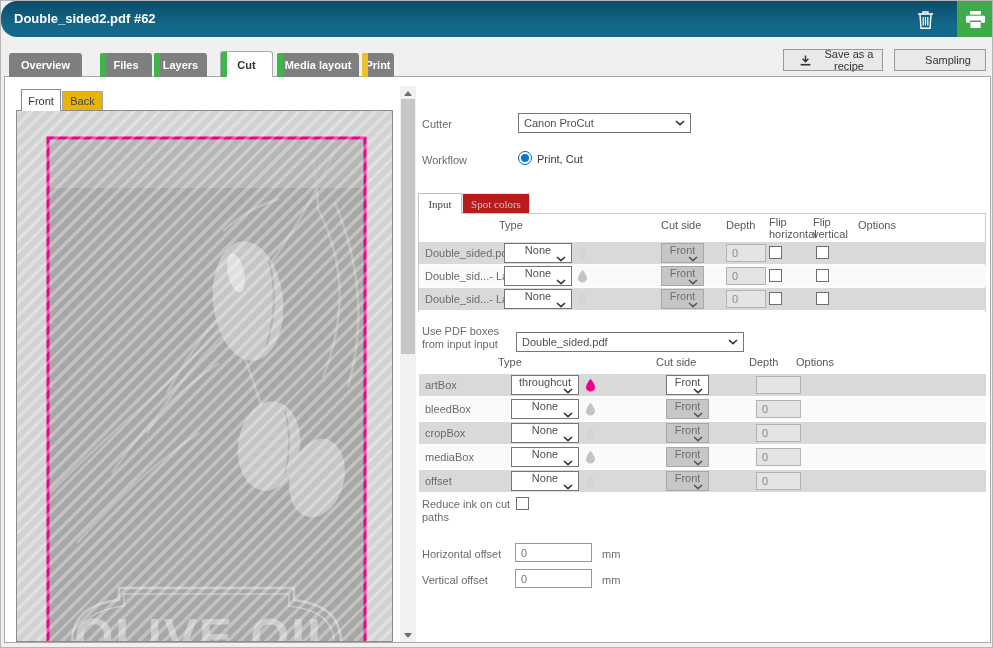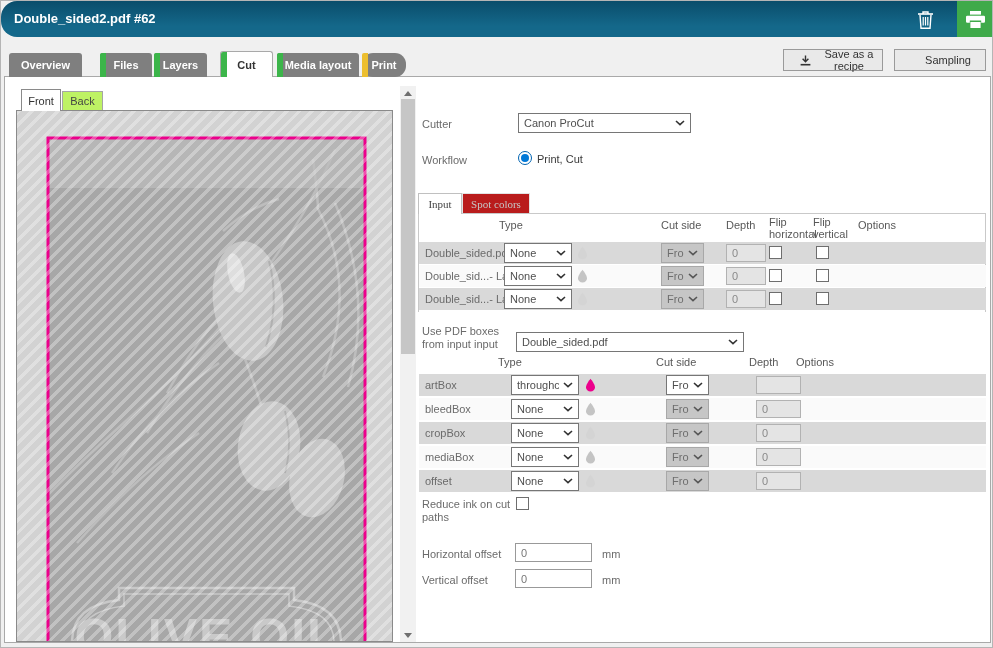"Print" div.tab { border-radius: 11px -> none; width: 44px -> 32px }
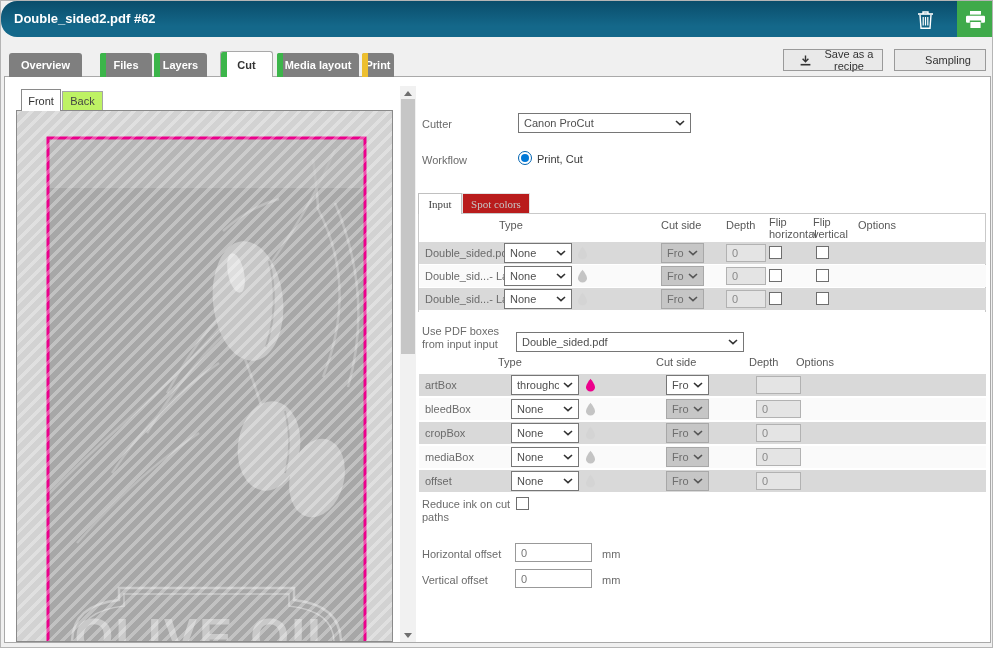"Back" .ptab-back { background: #bef264 -> #eab308 }
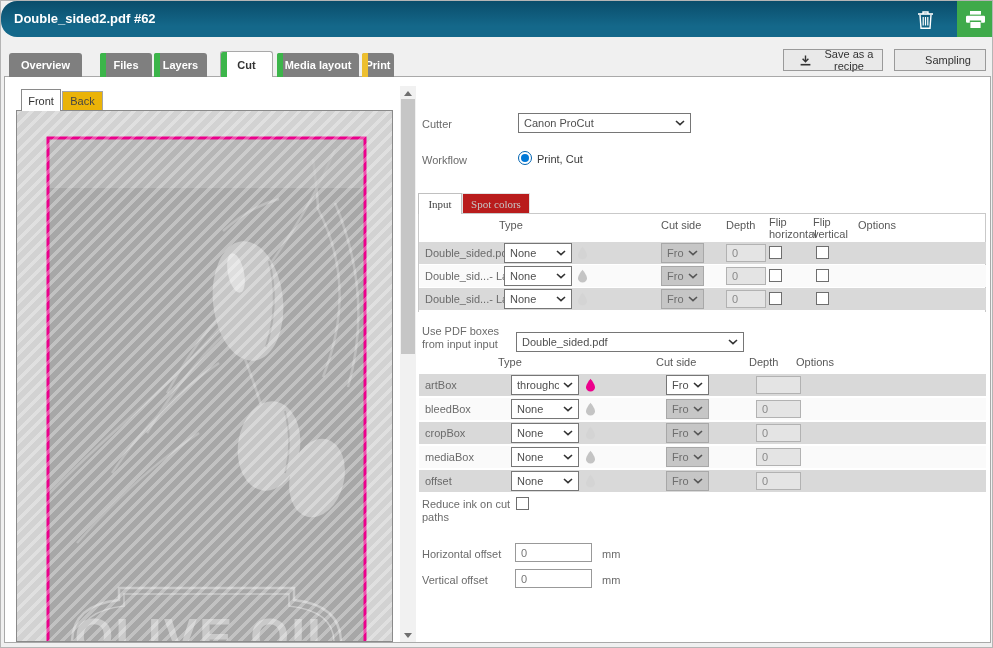"None" .row .dd { flex-direction: none -> column }
